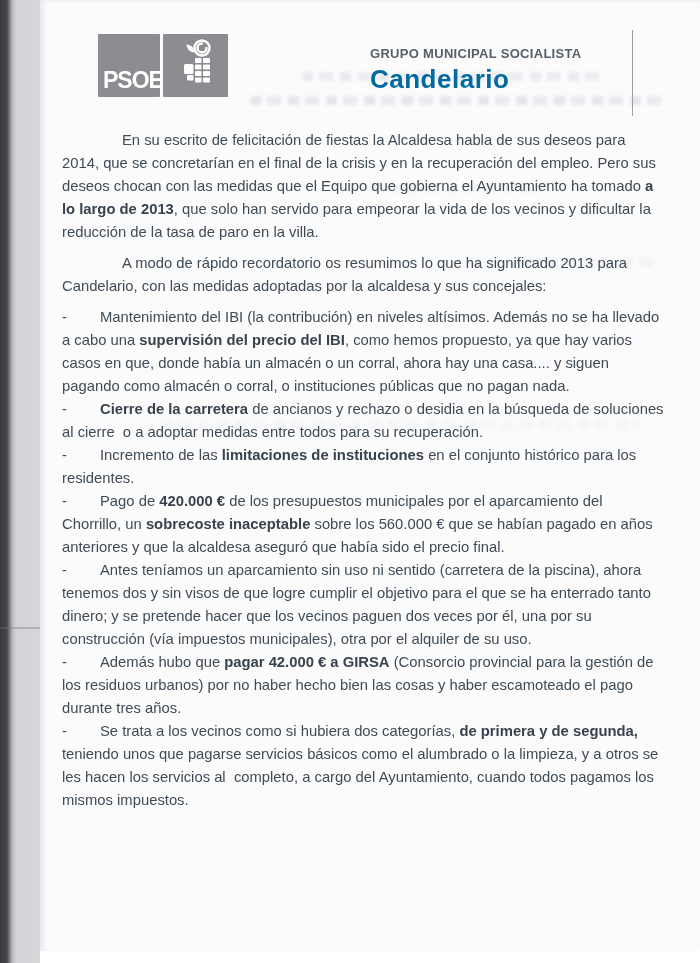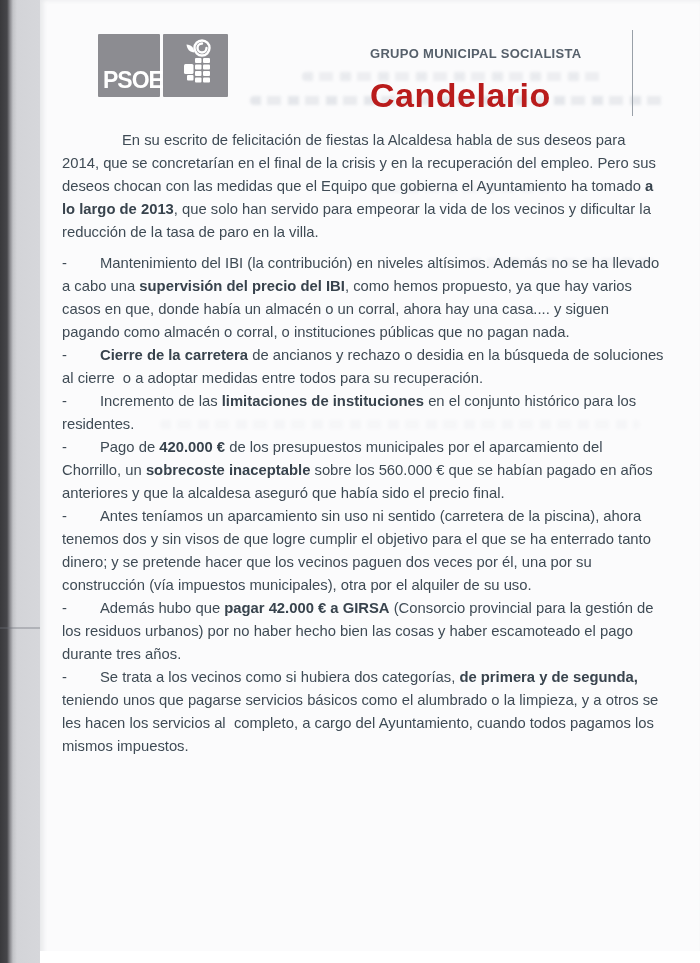"Candelario" .org-town { color: #b91c1c -> #0369a1; font-size: 34px -> 26px; margin-top: 15px -> 3px }
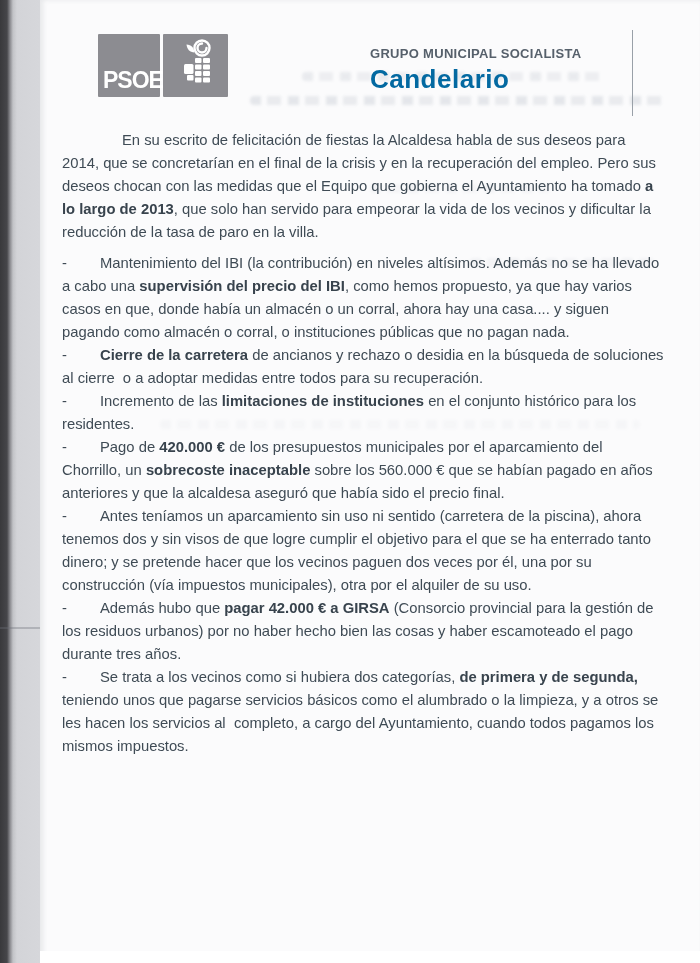"A modo de rápido recordatorio" div.para { html: none -> <div><span>A modo de rápido recordatorio os resumimos lo que ha significado 2013 para Candelario, con las medidas adoptadas por la alcaldesa y sus concejales:</span></div> }
